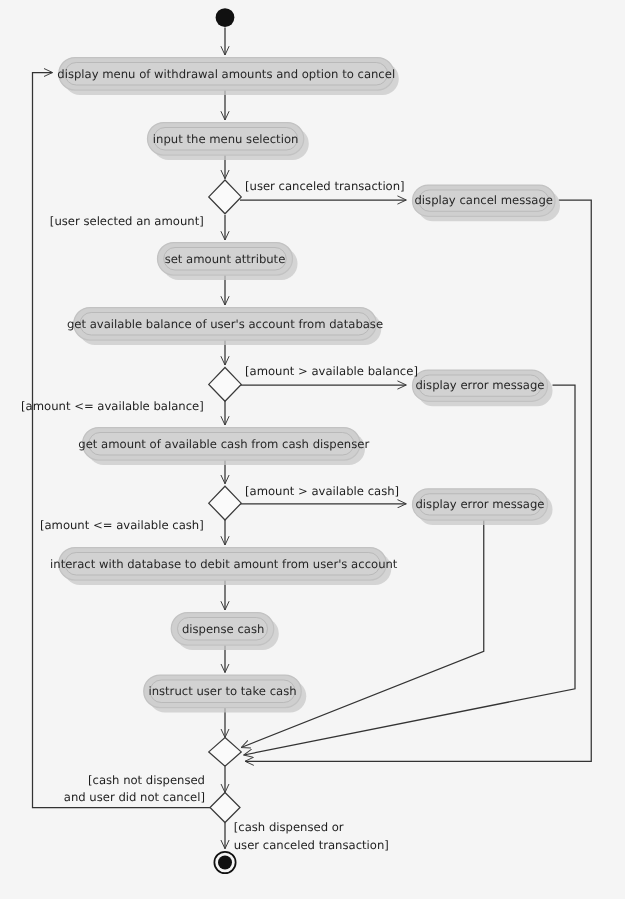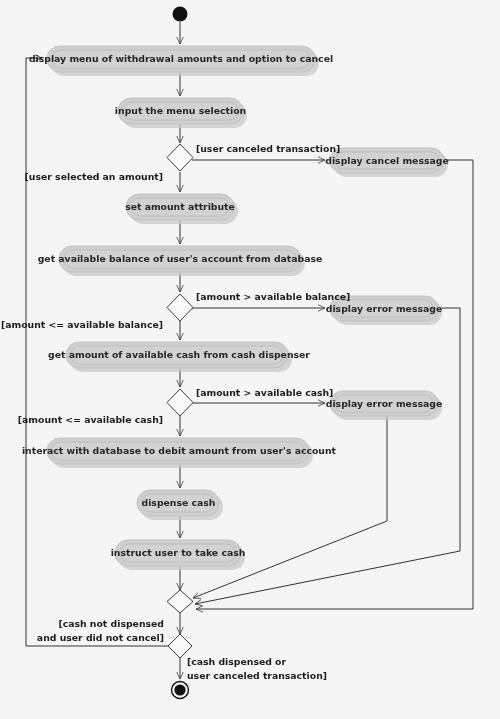"display menu of withdrawal amounts" #diagram-root { font-weight: bold -> none }
